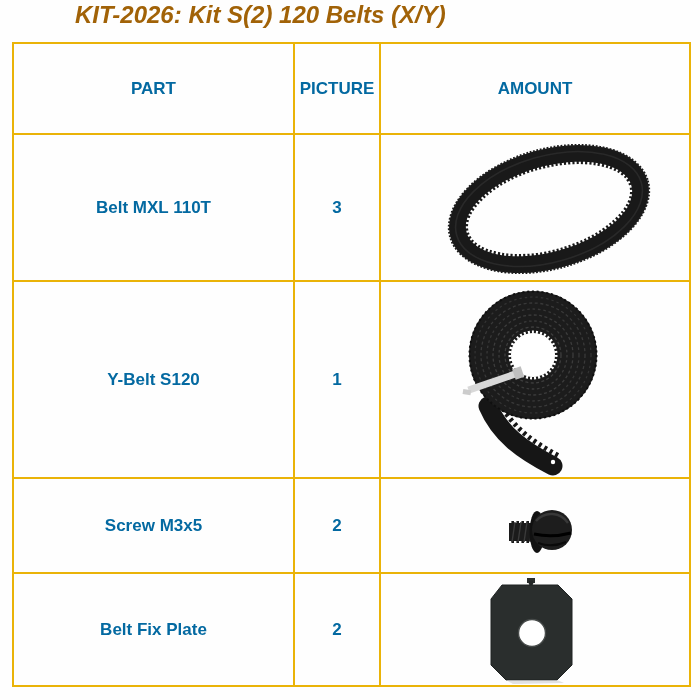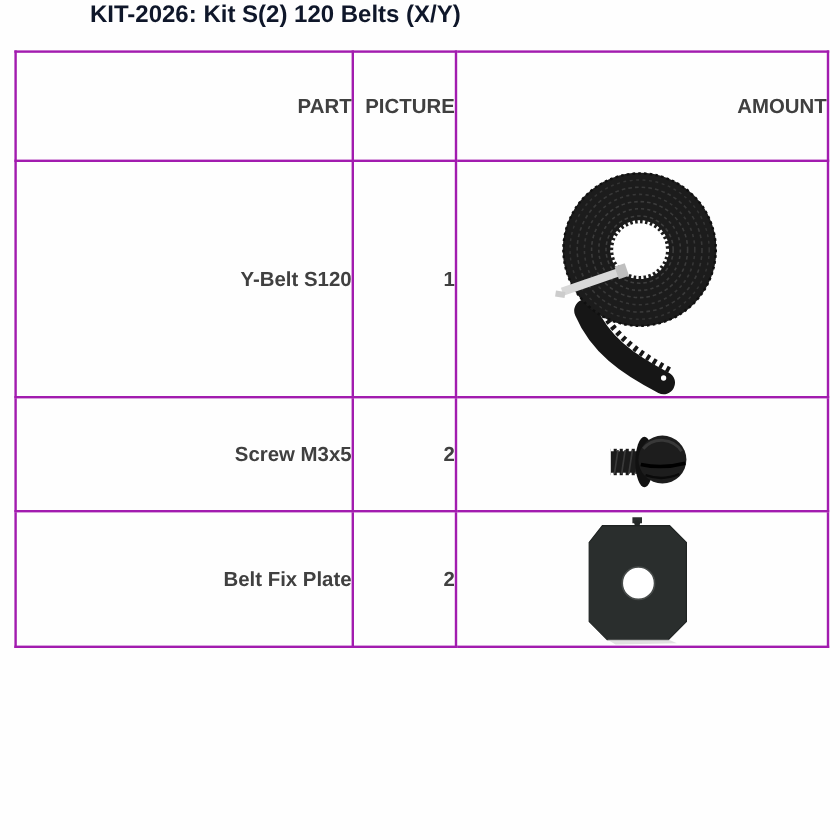"KIT-2026: Kit S(2) 120 Belts" .page-title { color: #0f172a -> #a16207; font-size: 20px -> 24px; font-style: none -> italic }
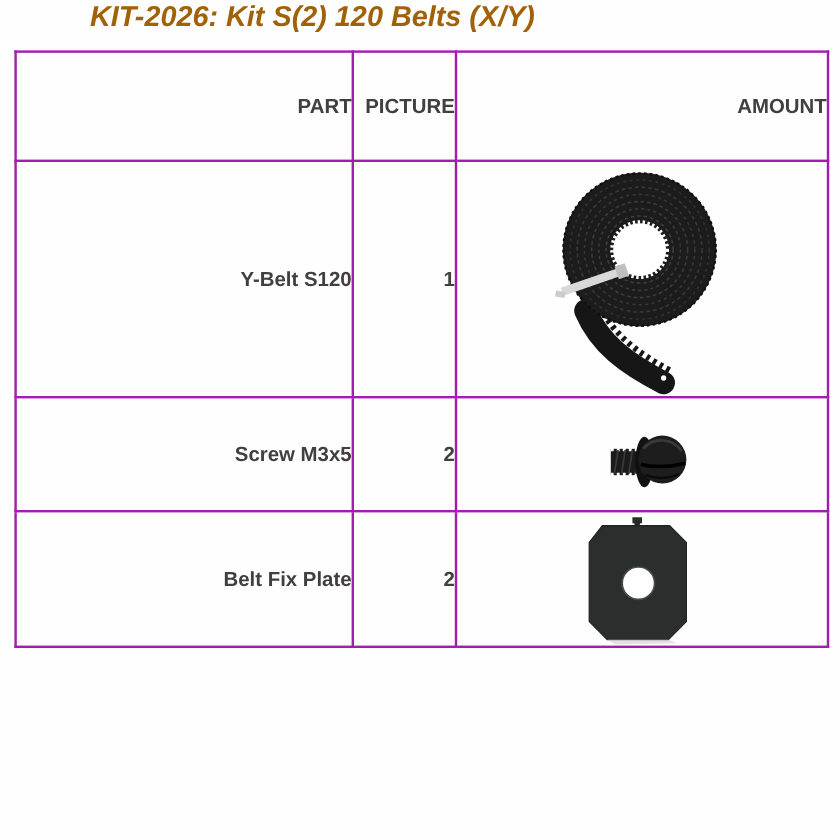"PART" table.parts th, table.parts td { border: 2px solid #a21caf -> 2px solid #eab308; color: #404040 -> #0369a1; text-align: right -> center }
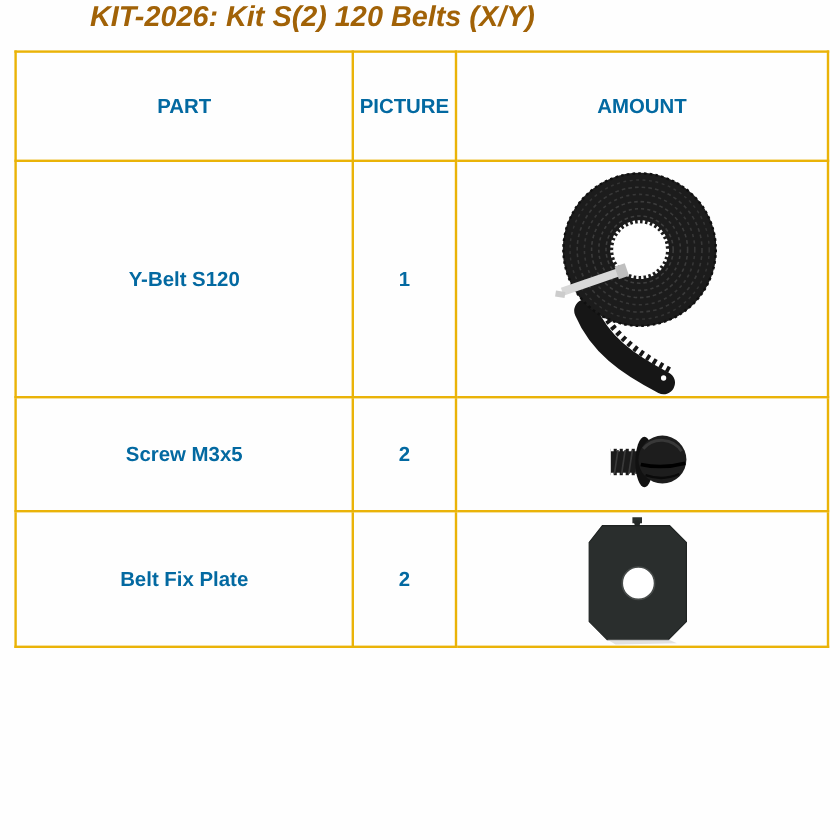"Belt MXL 110T" tr.row-1 { html: none -> <tr> <td>Belt MXL 110T</td> <td>3</td> <td> <svg> <g> <ellipse></ellipse> <ellipse></ellipse> <ellipse></ellipse> <ellipse></ellipse> </g> </svg> </td> </tr> }
